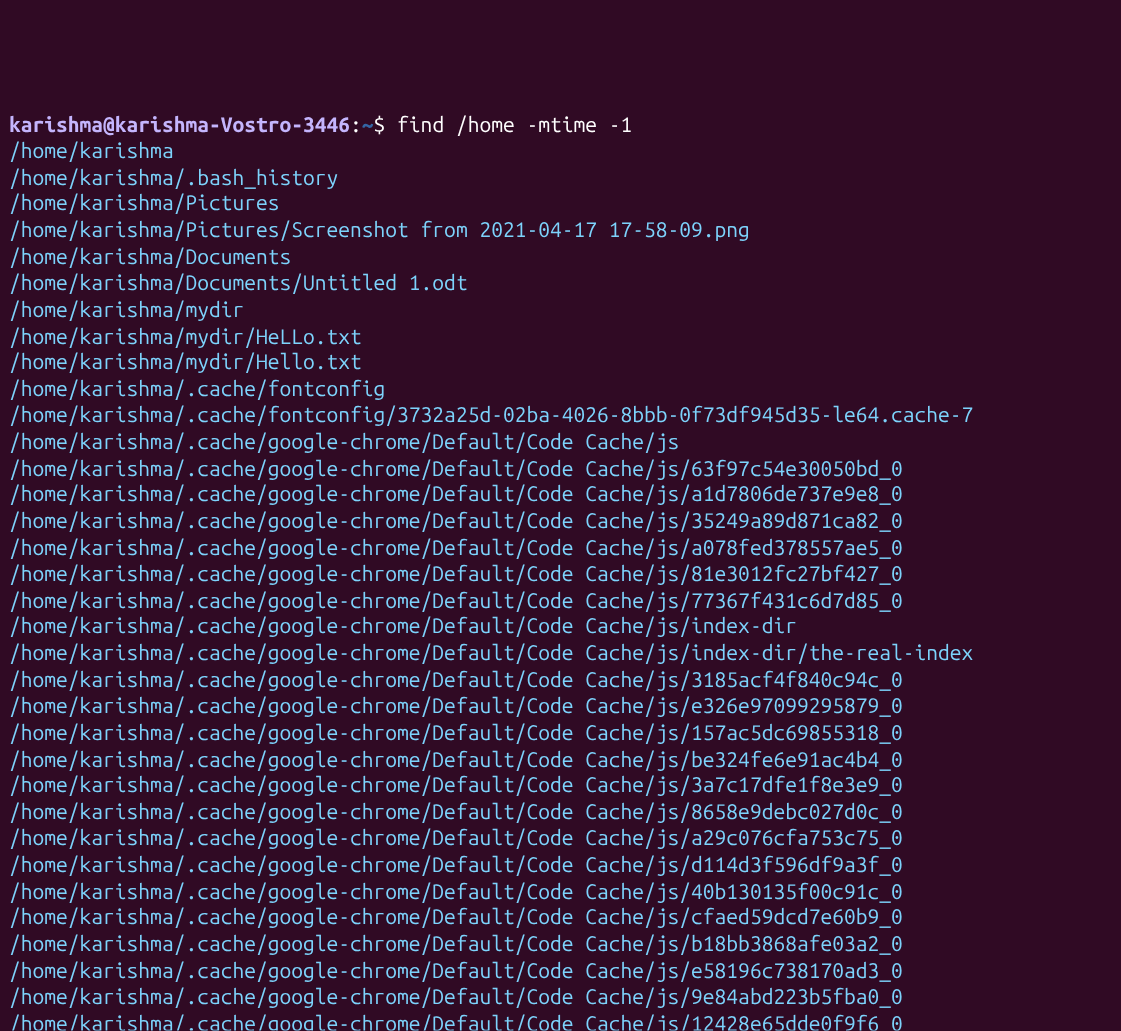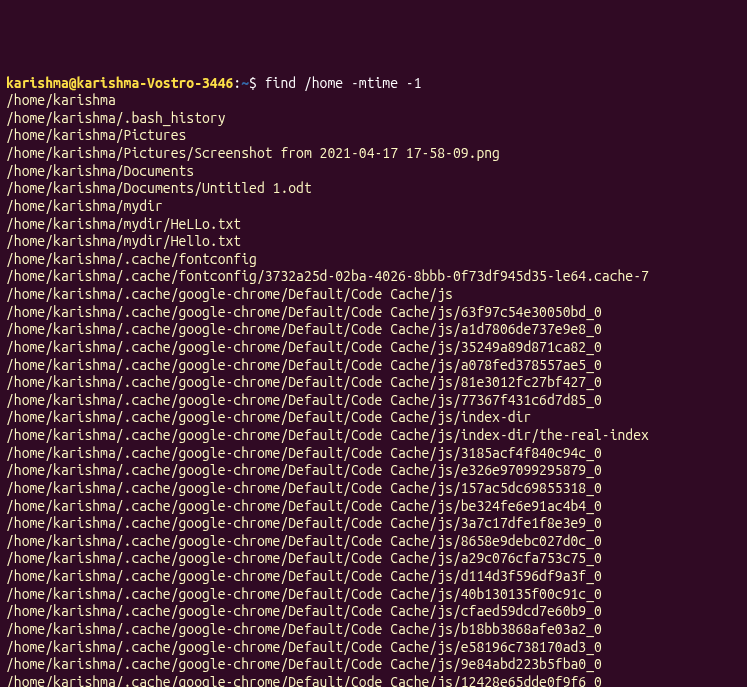"karishma@karishma-Vostro-3446" .prompt-user { color: #fde047 -> #c4b5fd }
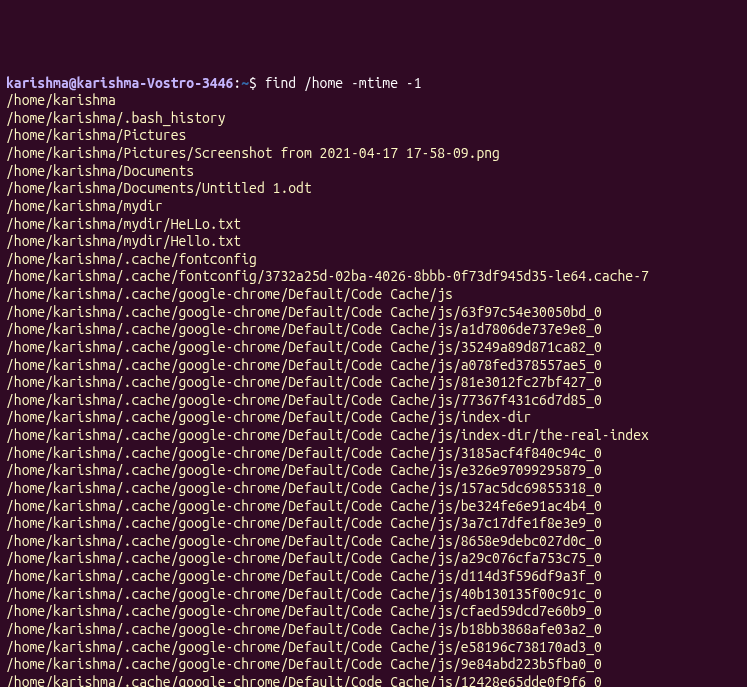"/home/karishma" .output-line { color: #fef9c3 -> #7dd3fc }
